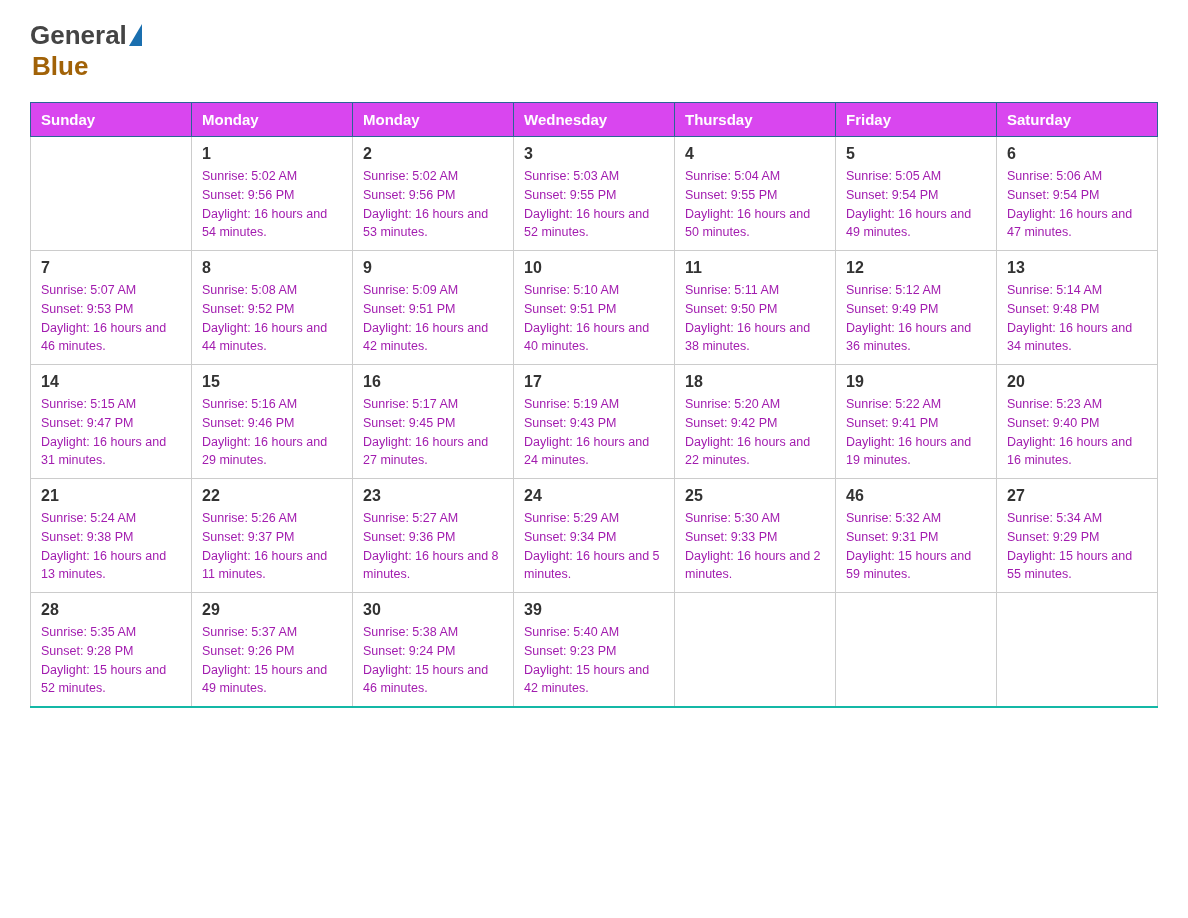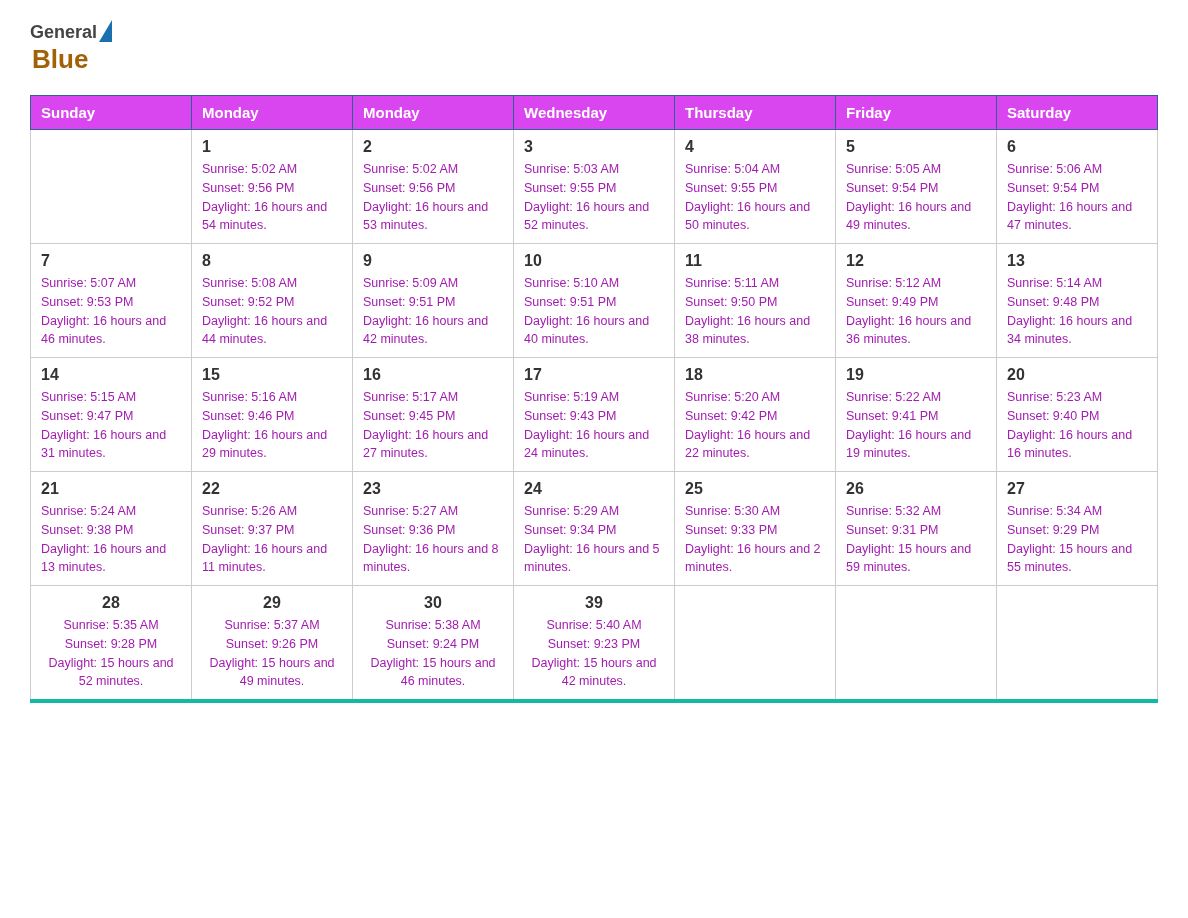"General" span { font-size: 18px -> 26px }
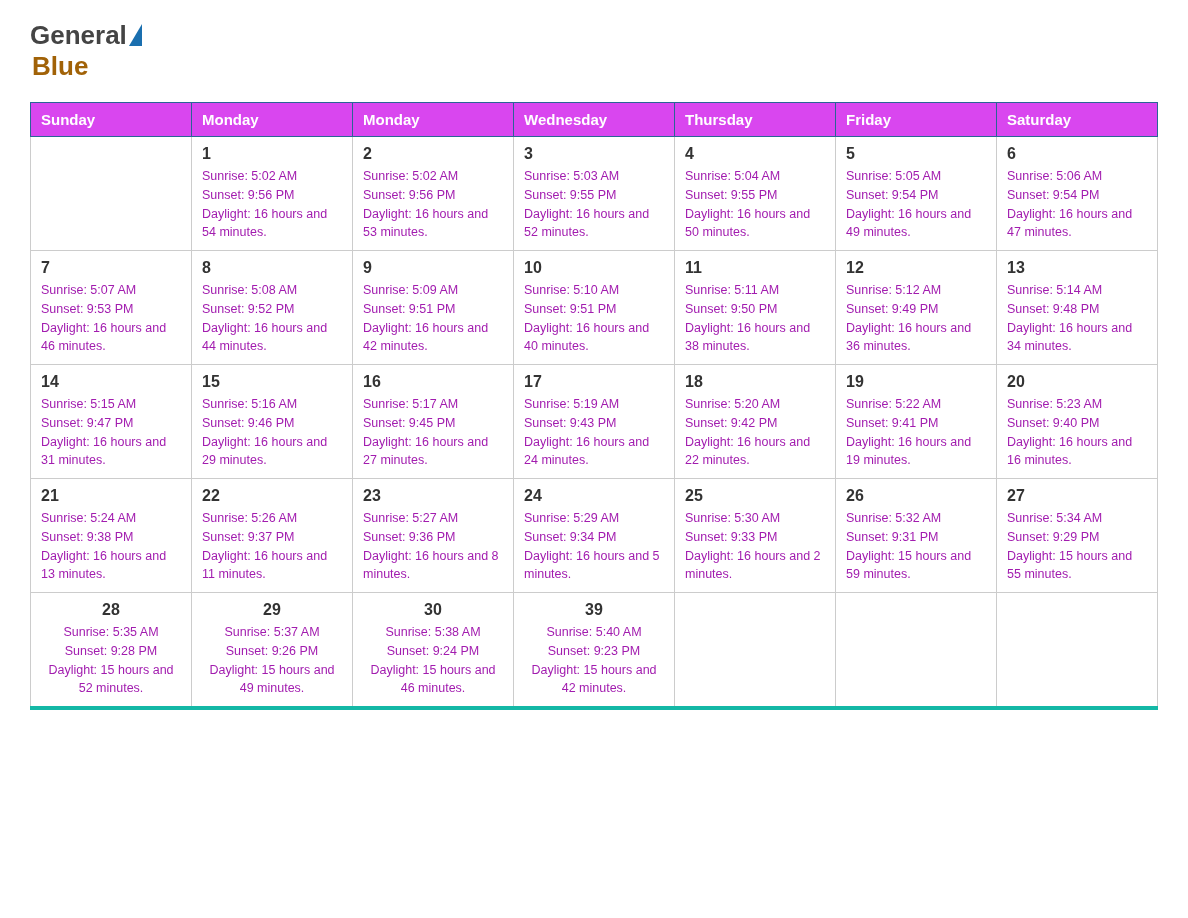"26" span.day-number { text: 26 -> 46 }
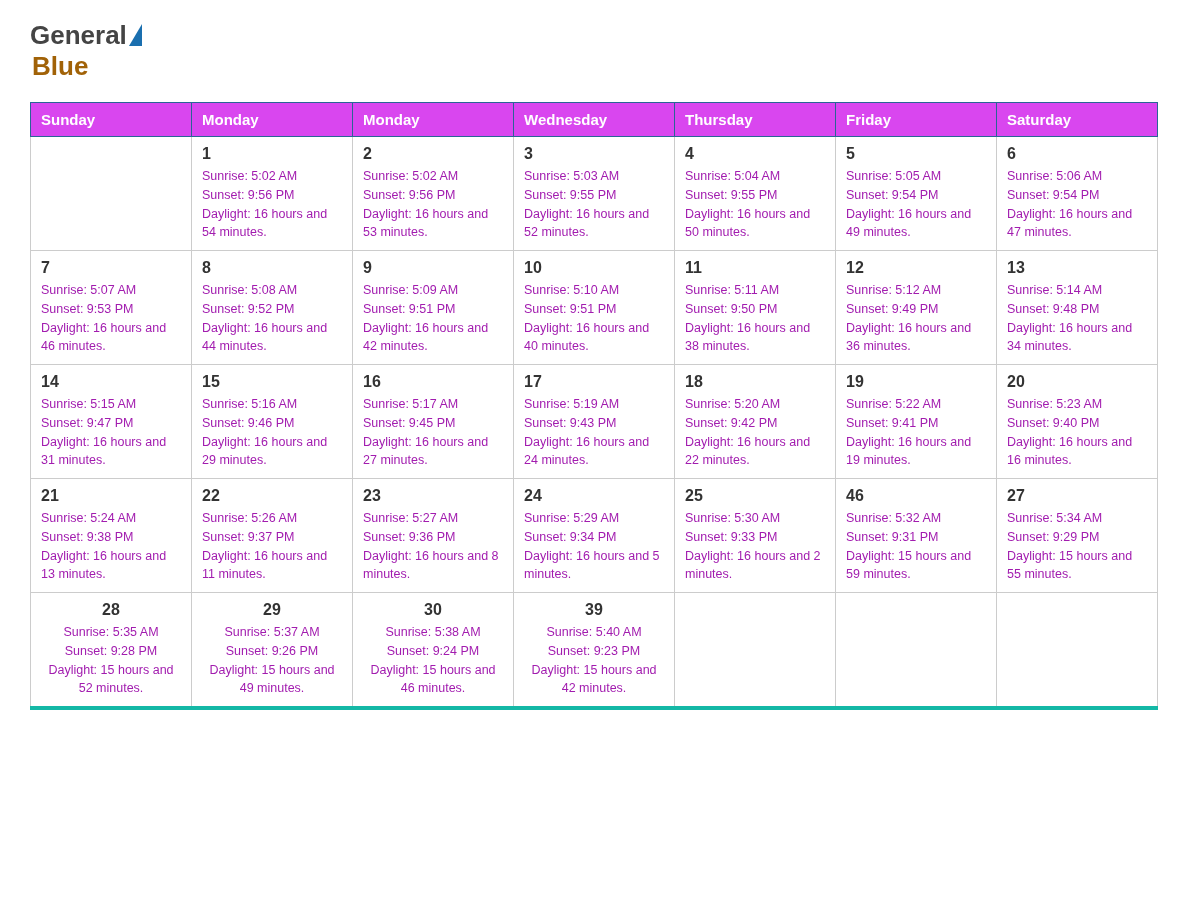"28" .calendar tr:last-child td { border-bottom: 4px solid #14b8a6 -> 2px solid #14b8a6; text-align: center -> none }
